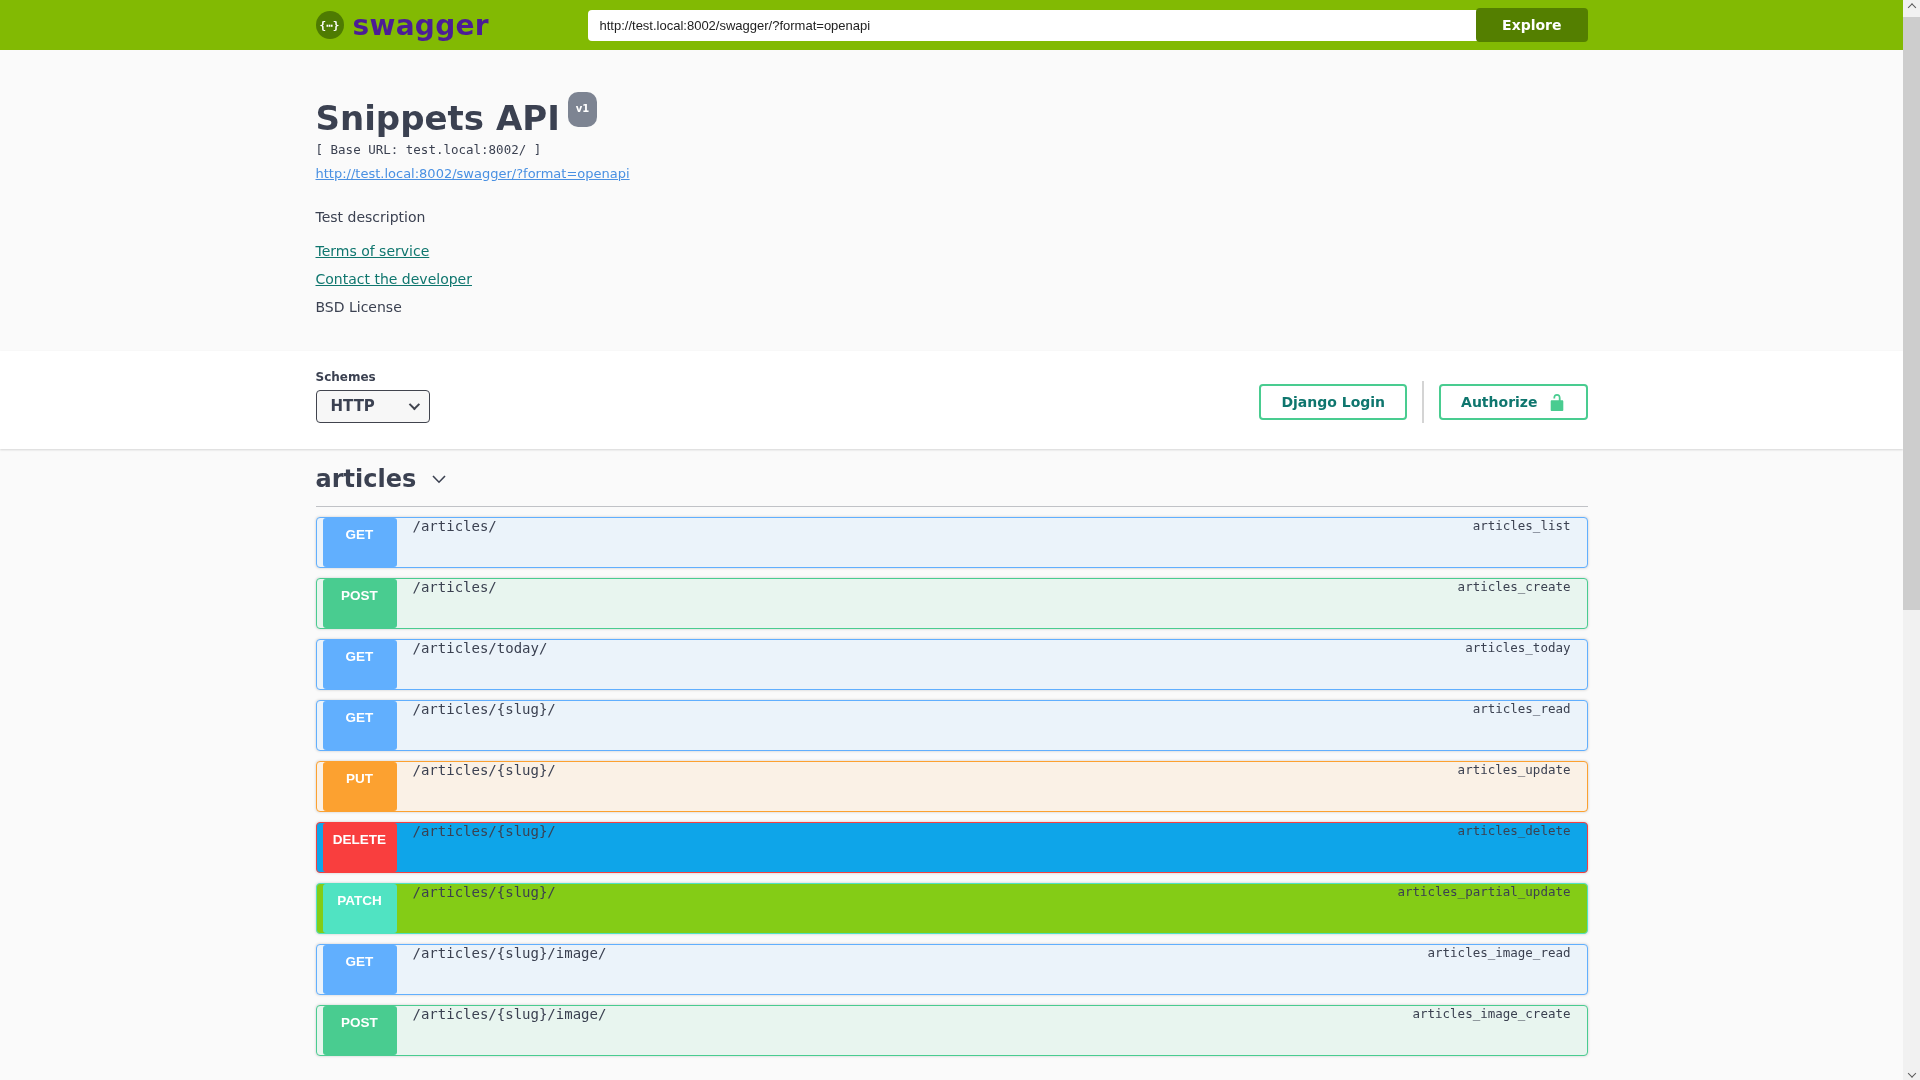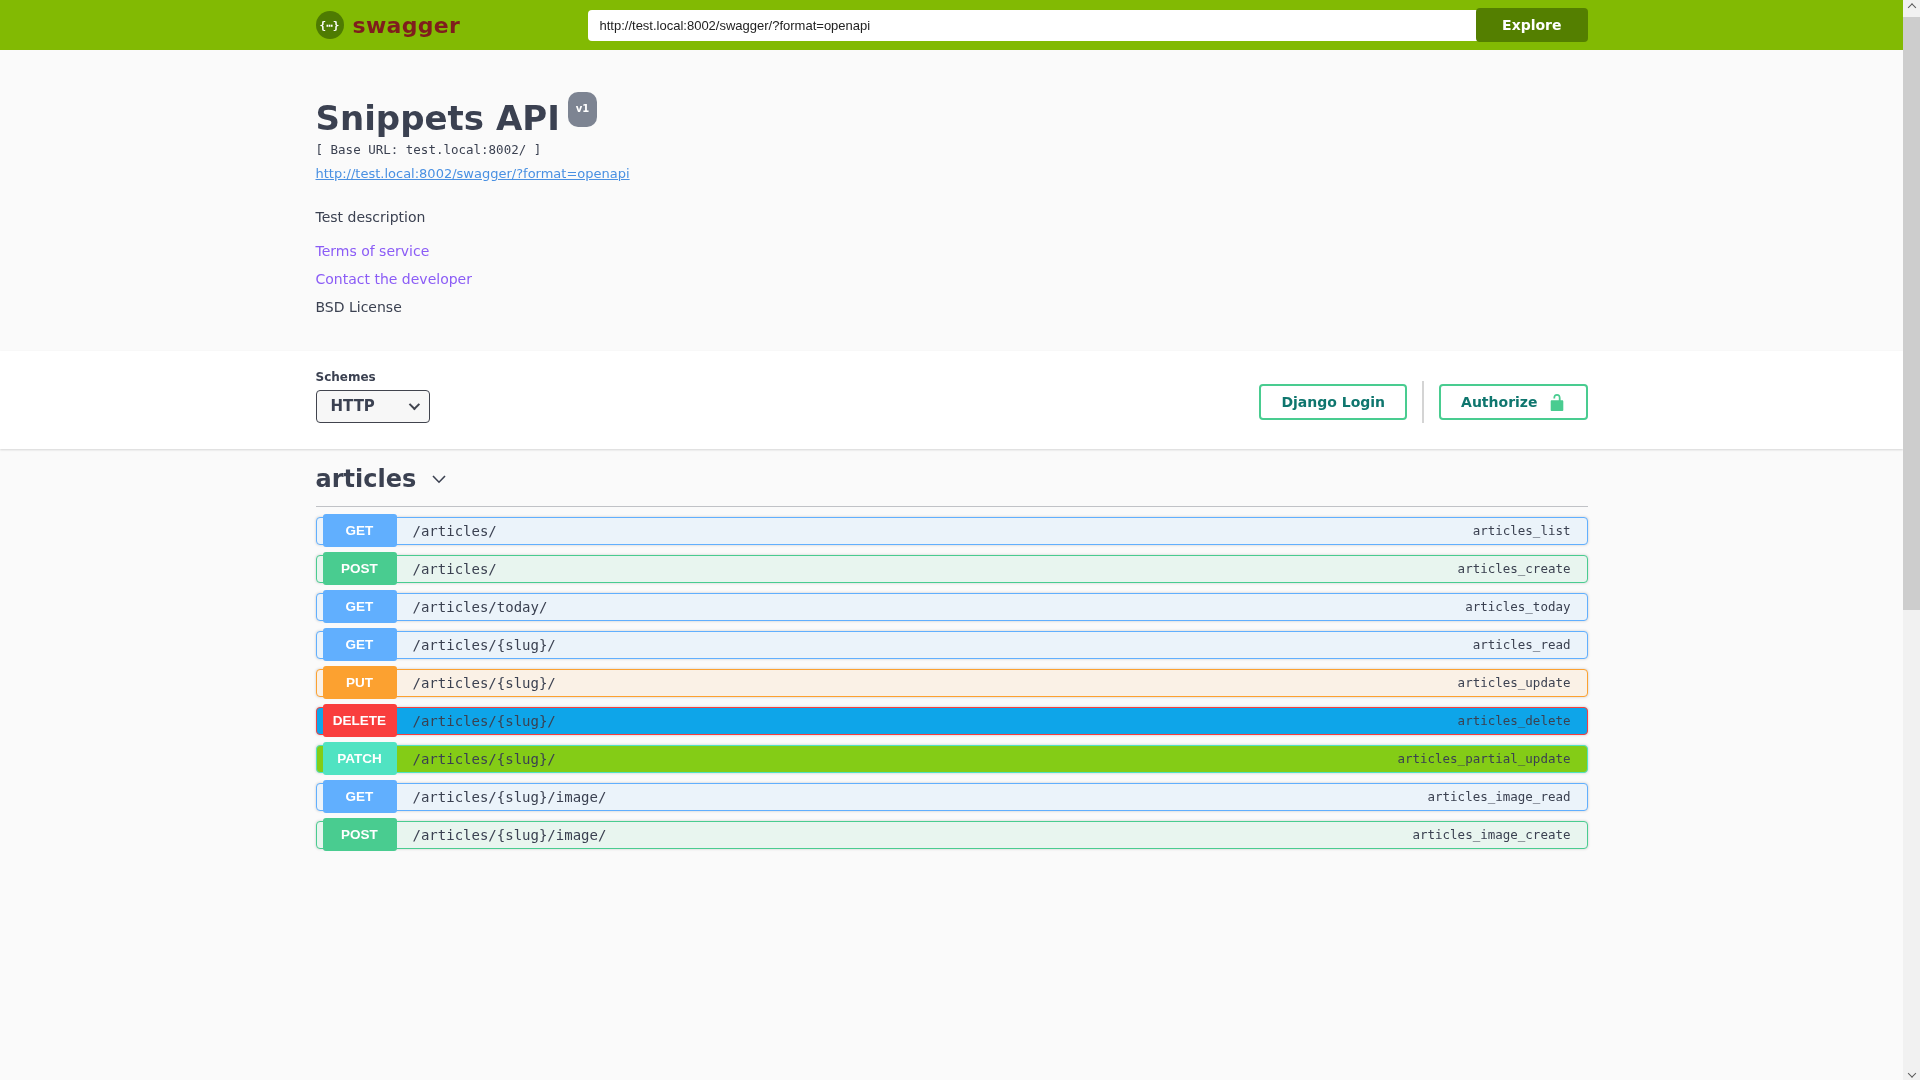"swagger" .brand { color: #7f1d1d -> #4c1d95; font-size: 22px -> 28px }
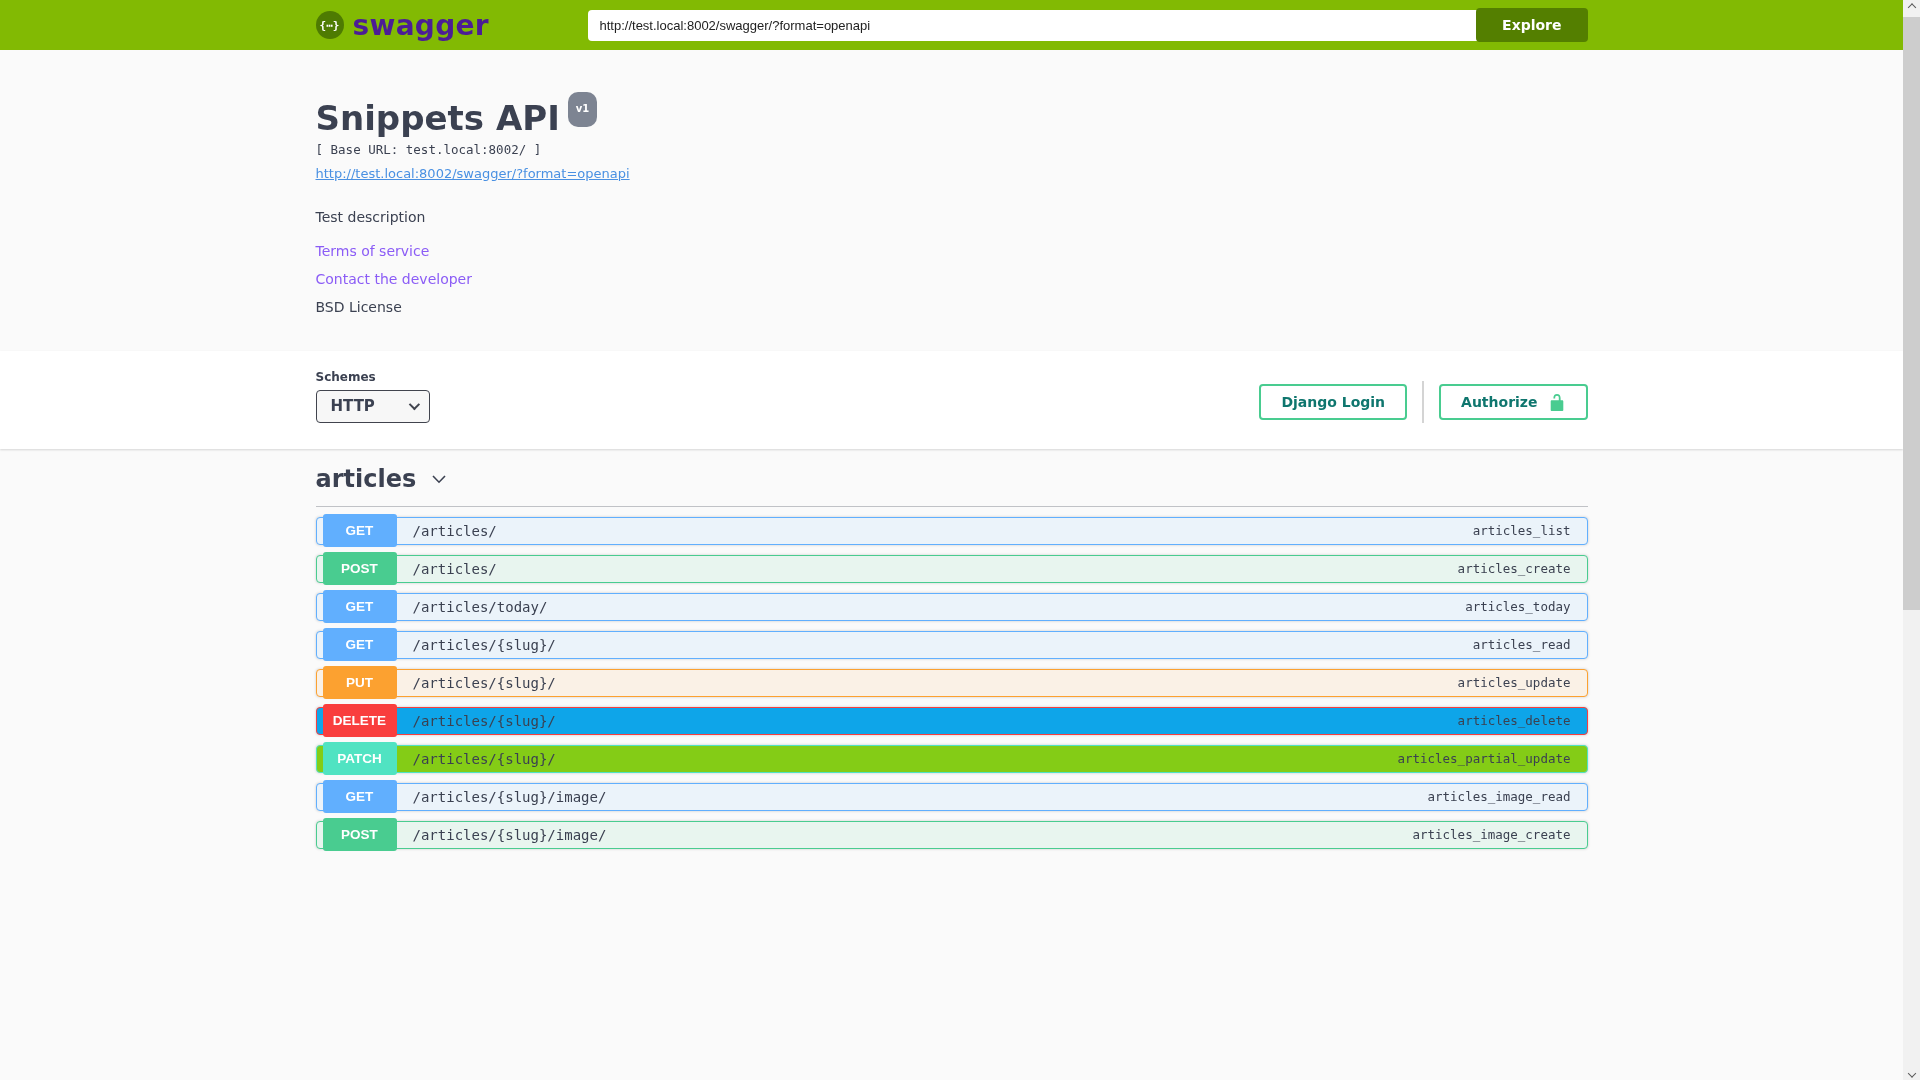"Terms of service" .info-link { color: #8b5cf6 -> #0f766e; text-decoration: none -> underline }
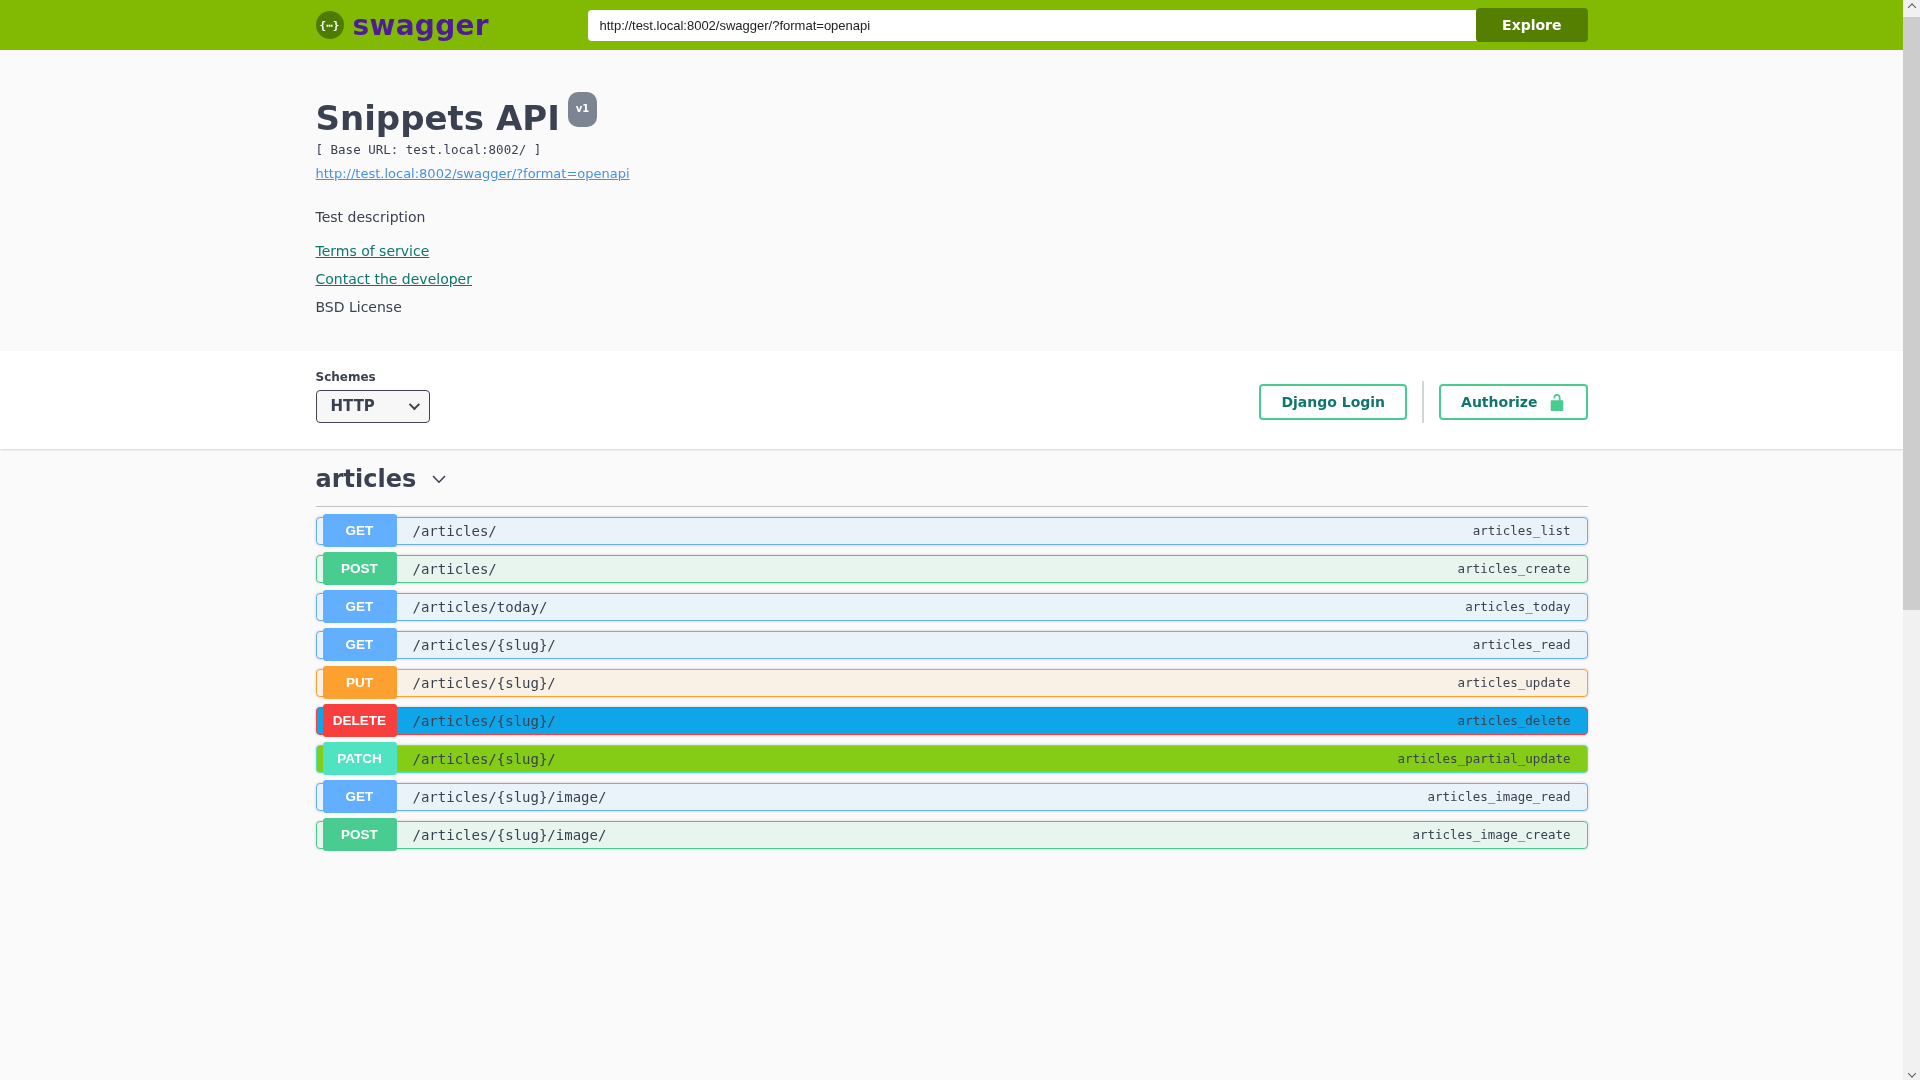"GET" .opblock { align-items: center -> none; height: 28px -> 51px }
